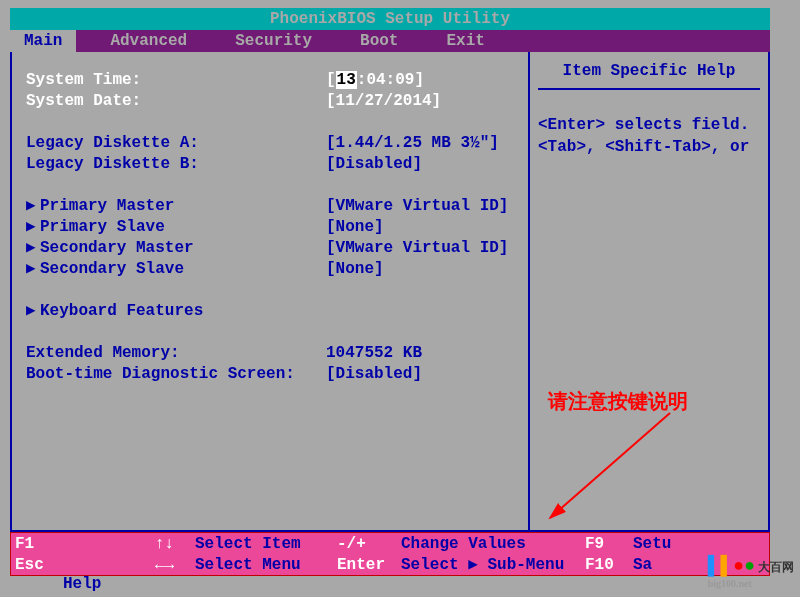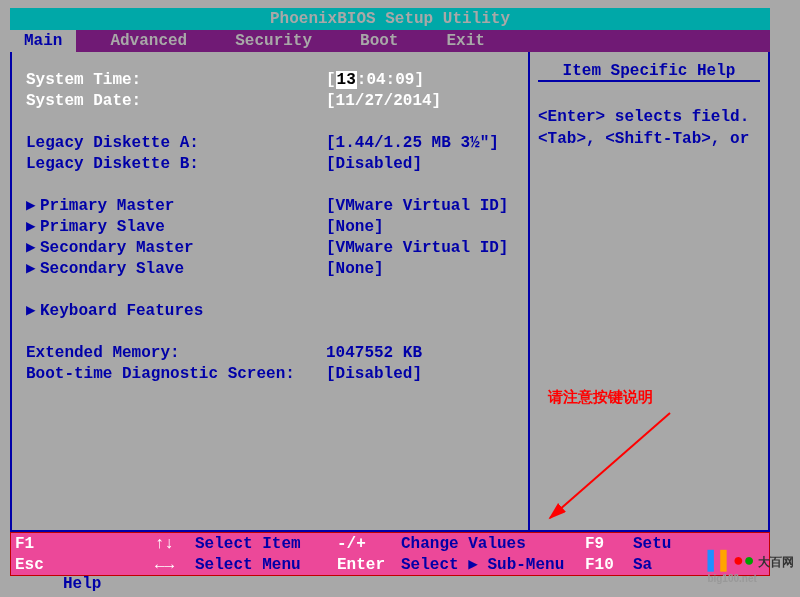"Item Specific Help" .help-title { padding-bottom: none -> 8px }
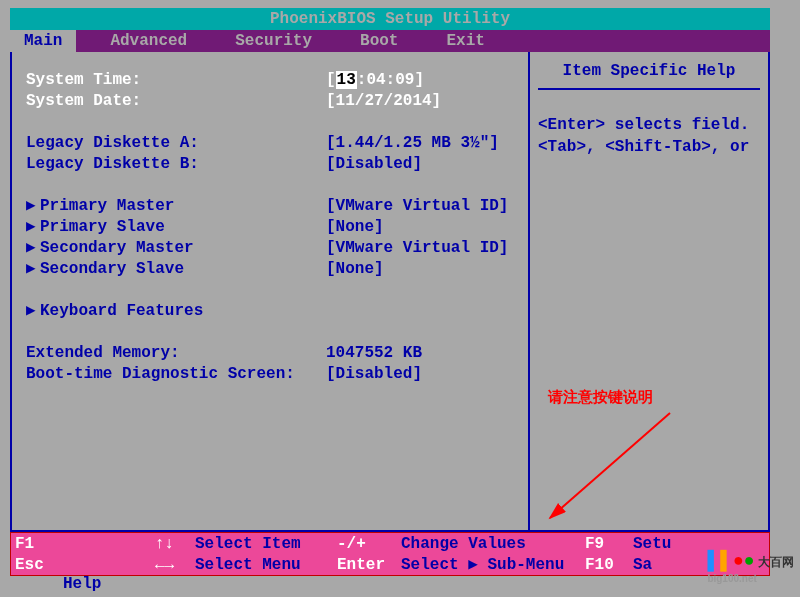"请注意按键说明" .annotation { font-size: 15px -> 20px }
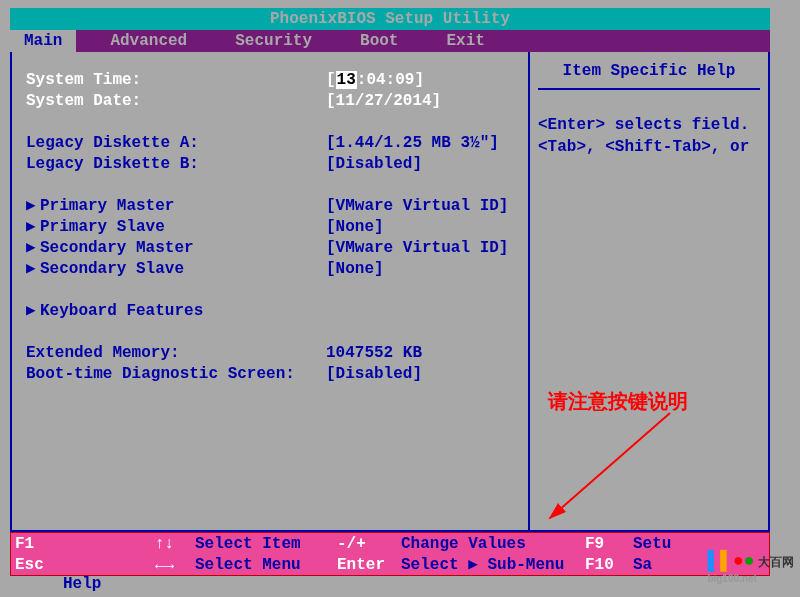"▌▌●● 大百网" .watermark { bottom: 12px -> 6px; font-family: Liberation Sans, sans-serif -> Liberation Serif, serif }
